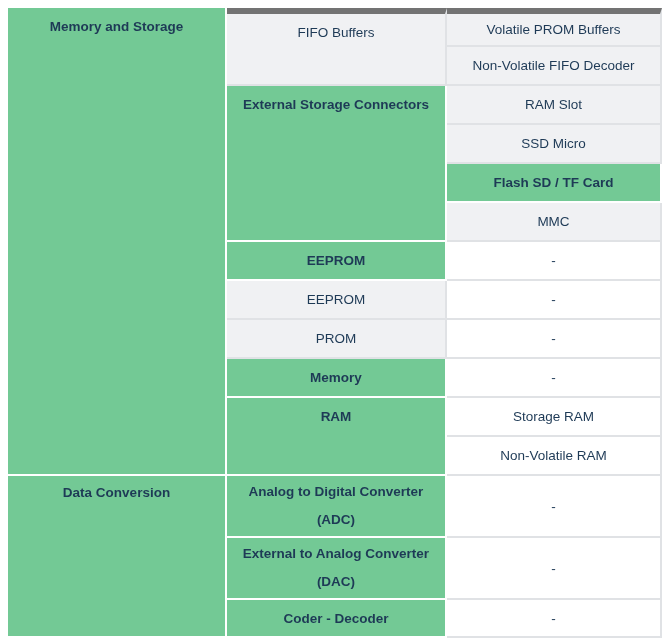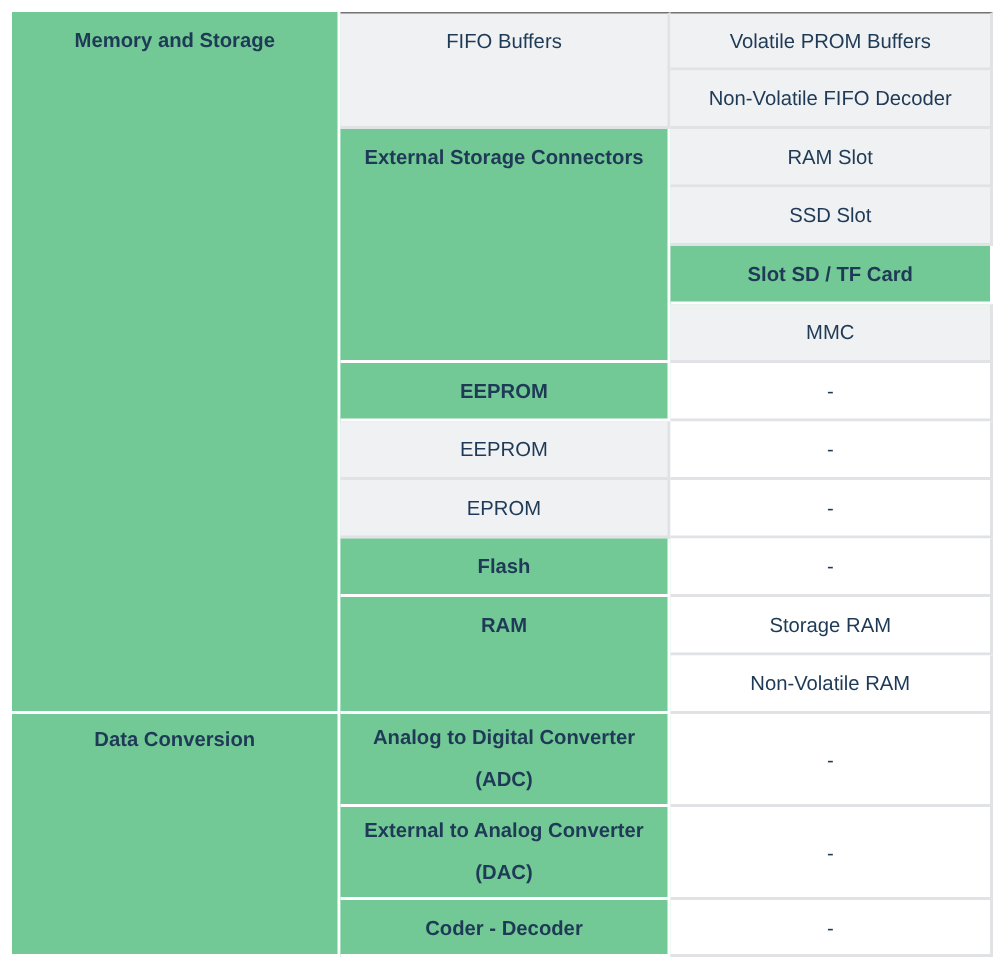"FIFO Buffers" tr:first-child td.light { border-top: 1px solid #737373 -> 6px solid #737373 }
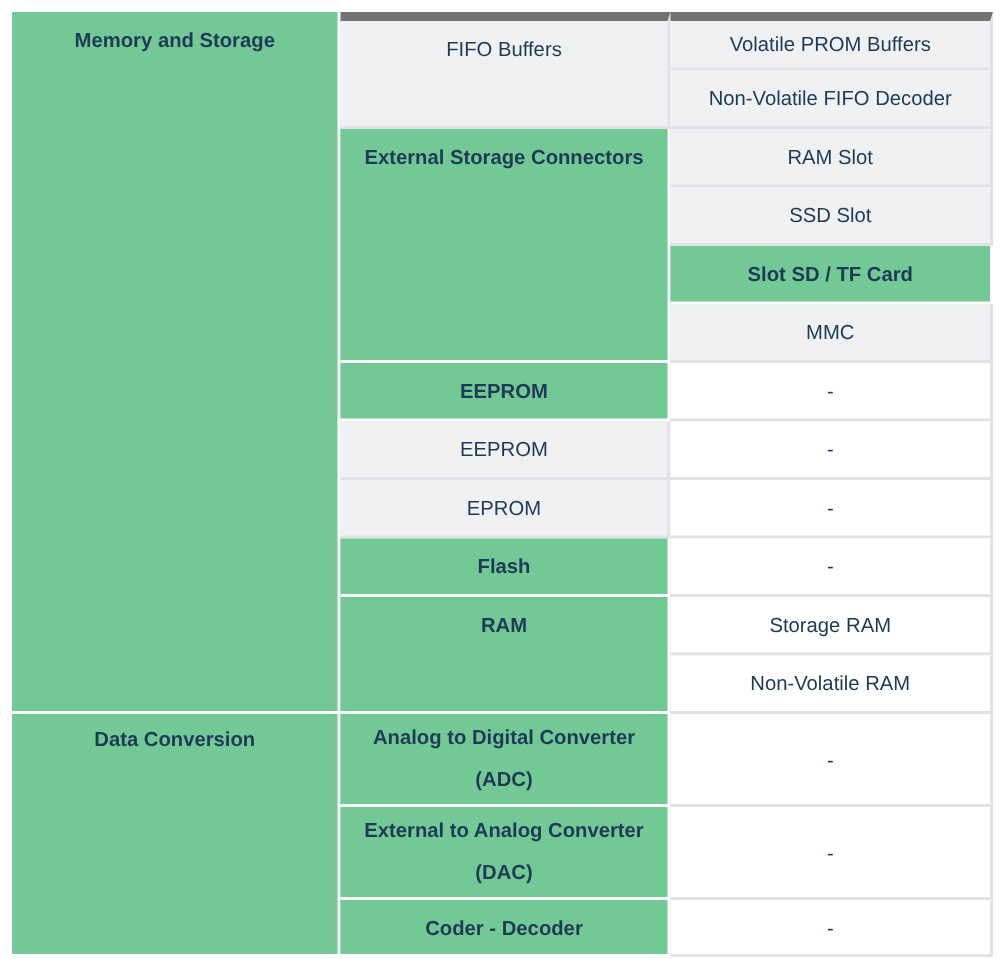"SSD Slot" td.light { text: Slot -> Micro }
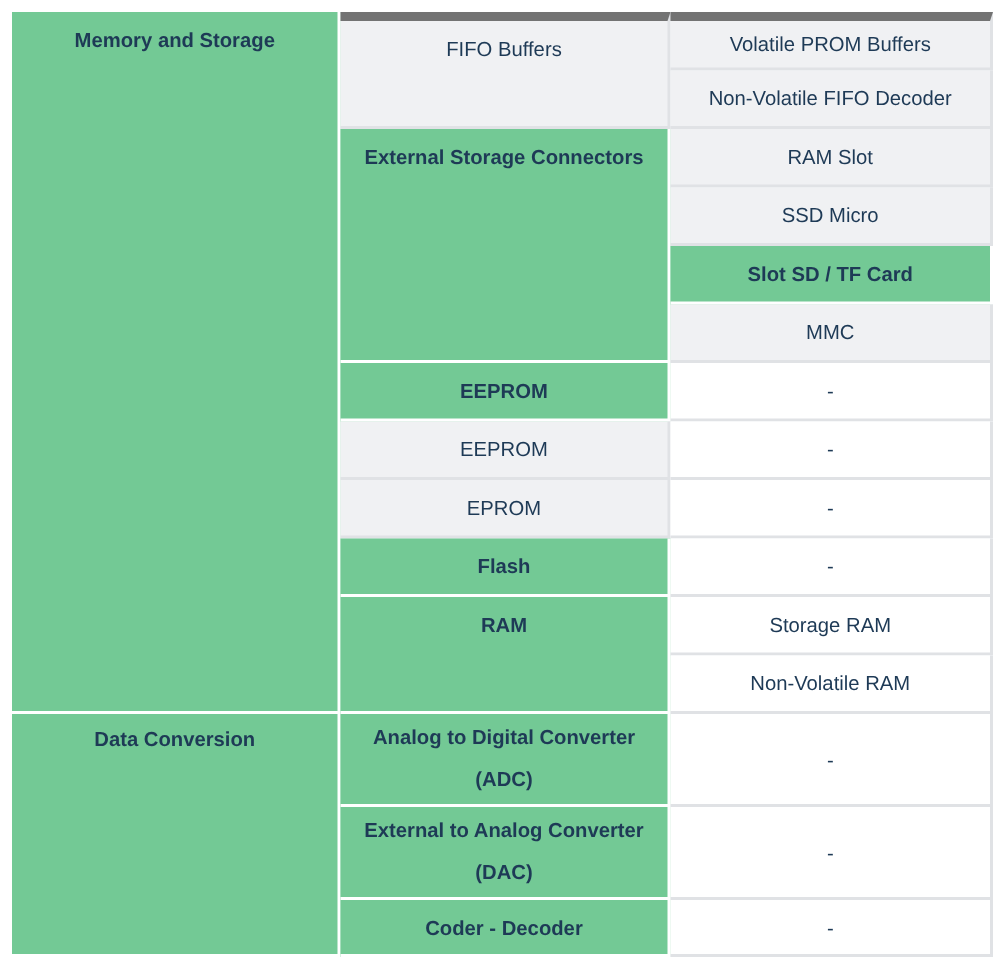"Slot SD / TF Card" td.green { text: Slot -> Flash }
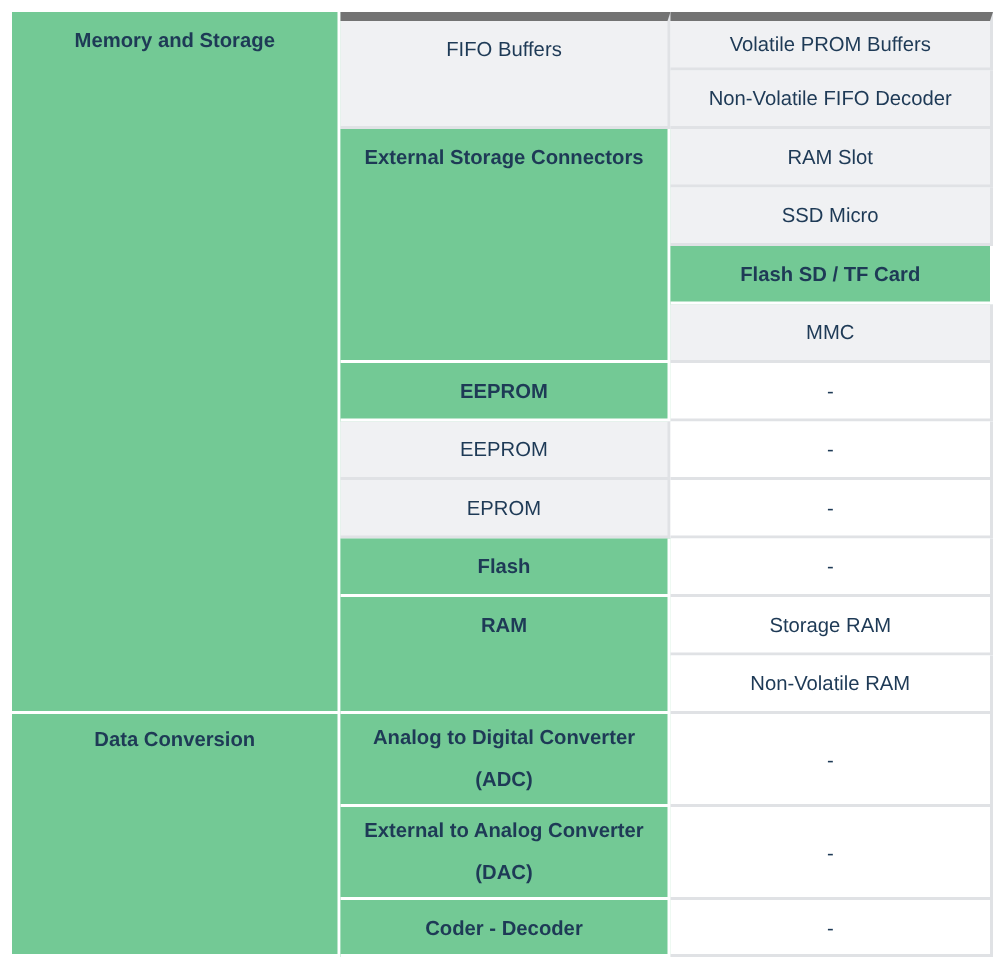"EPROM" td.light { text: EPROM -> PROM }
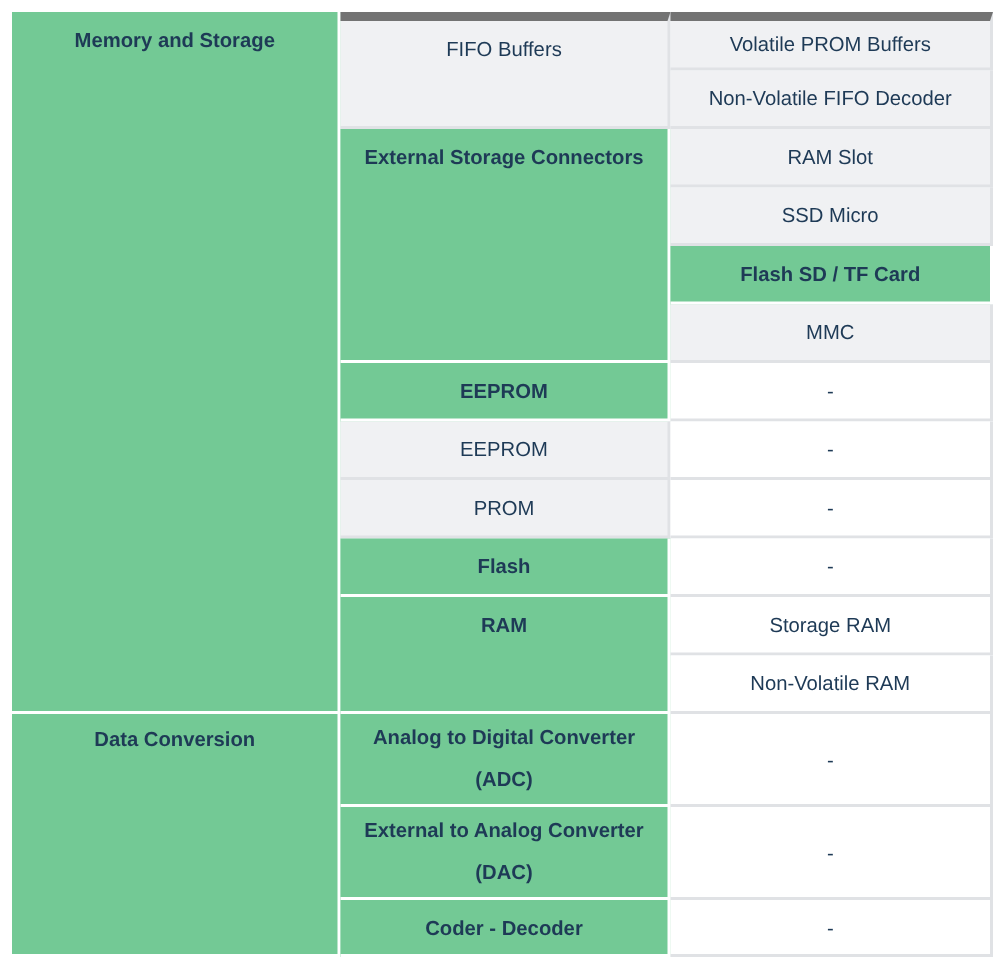"Flash" td.green { text: Flash -> Memory }
